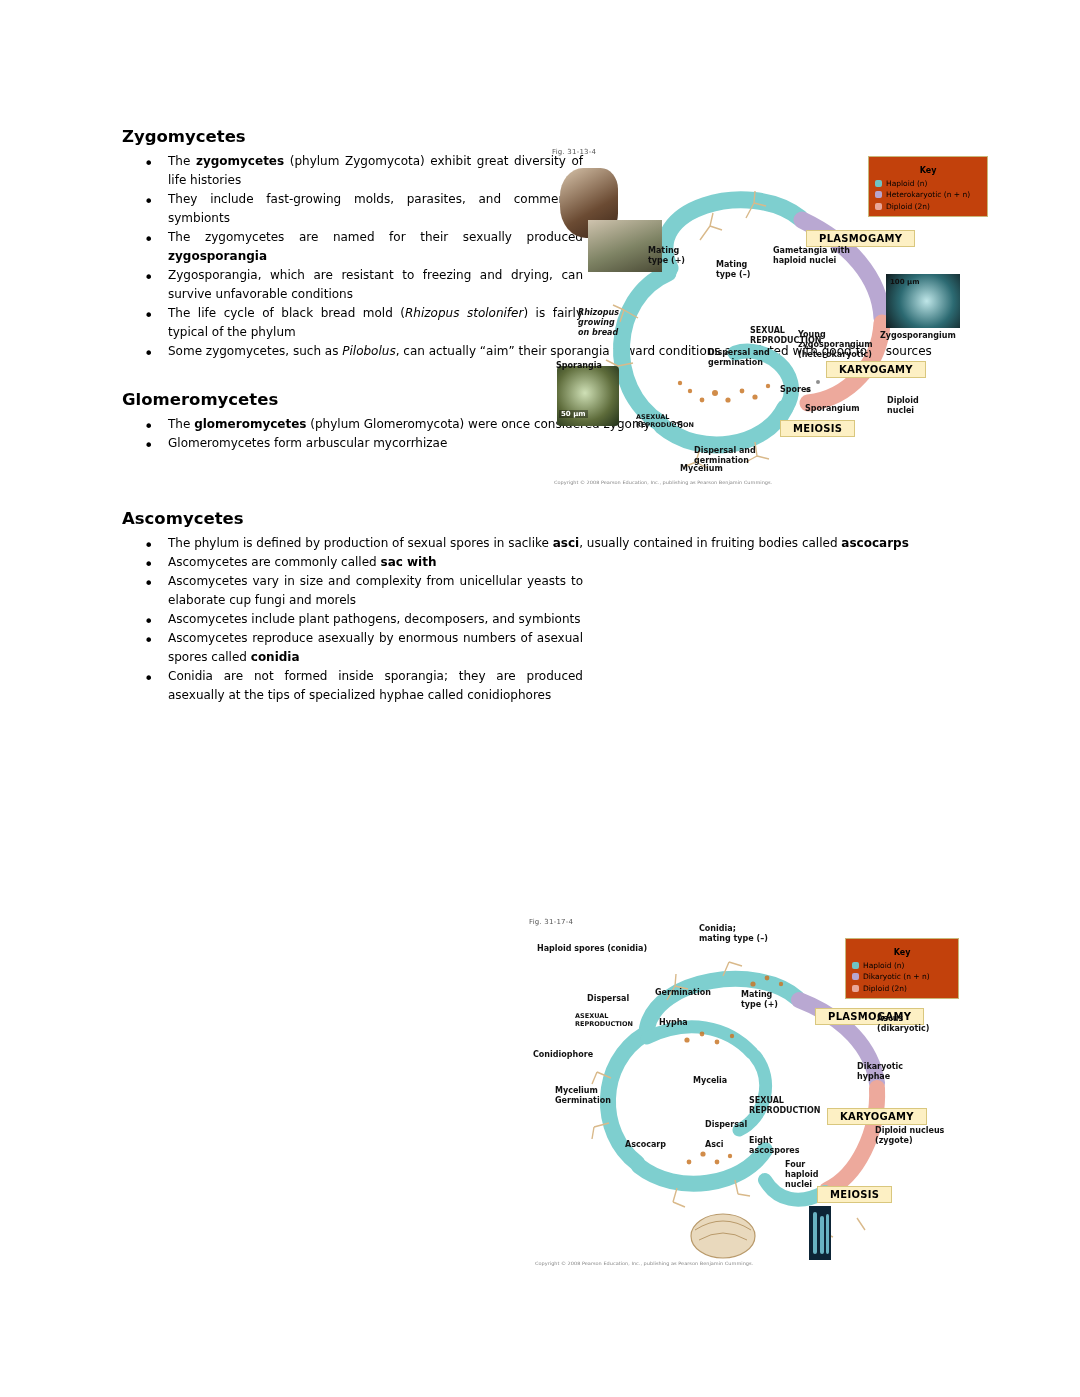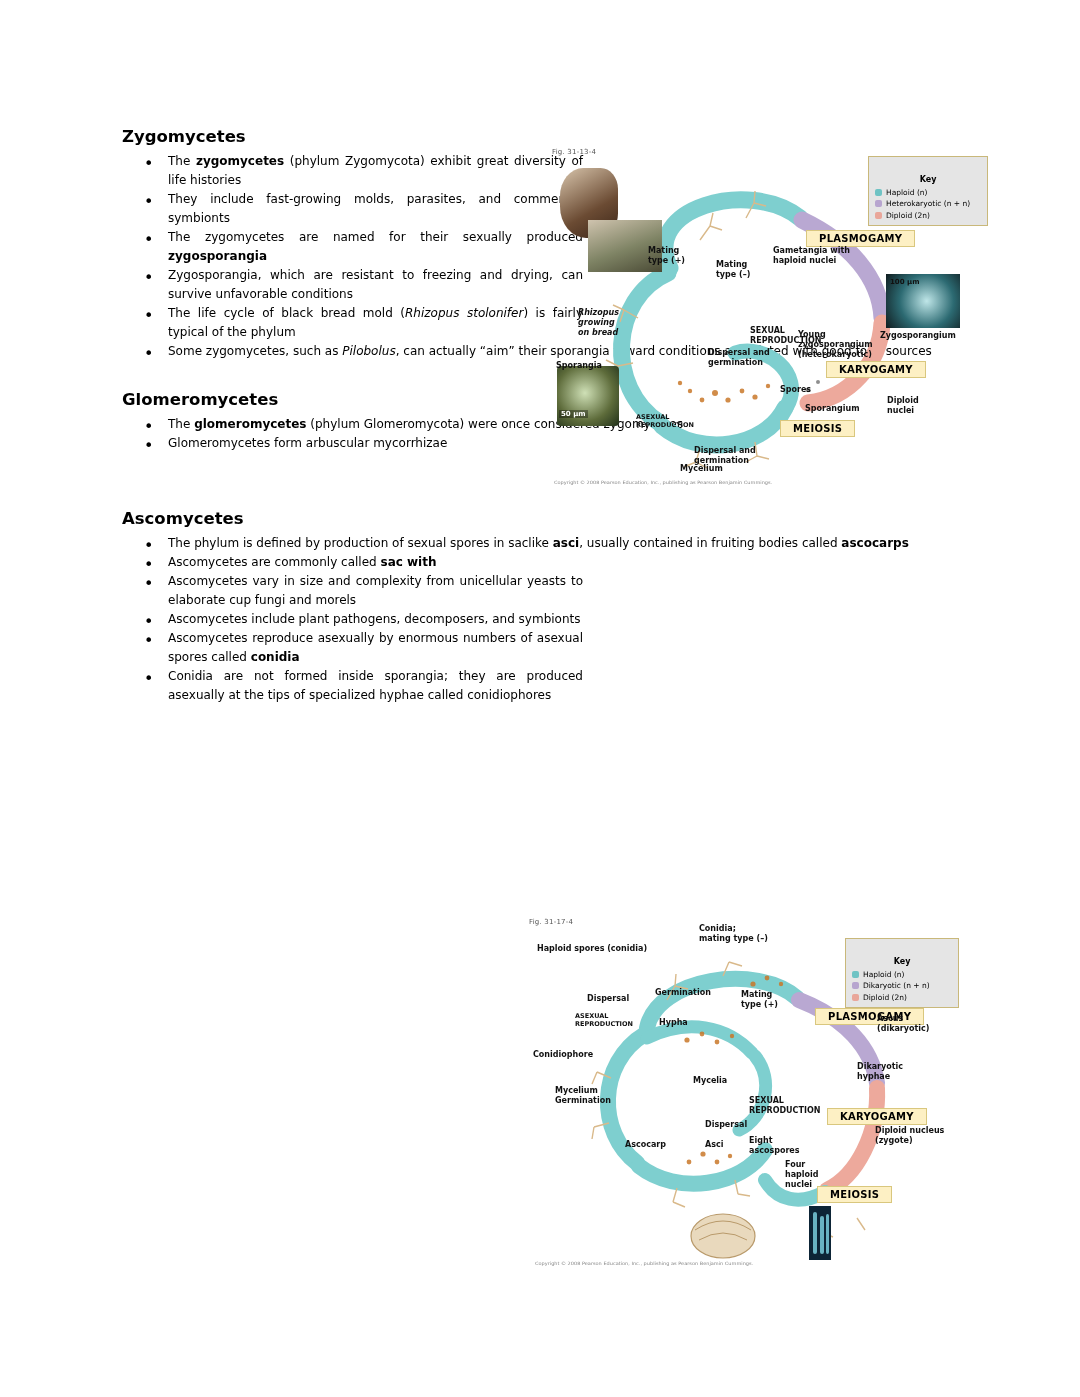"Key" .keybox { background: #e5e5e5 -> #c2410c; padding: 17px 6px 4px 6px -> 8px 6px 4px 6px }
